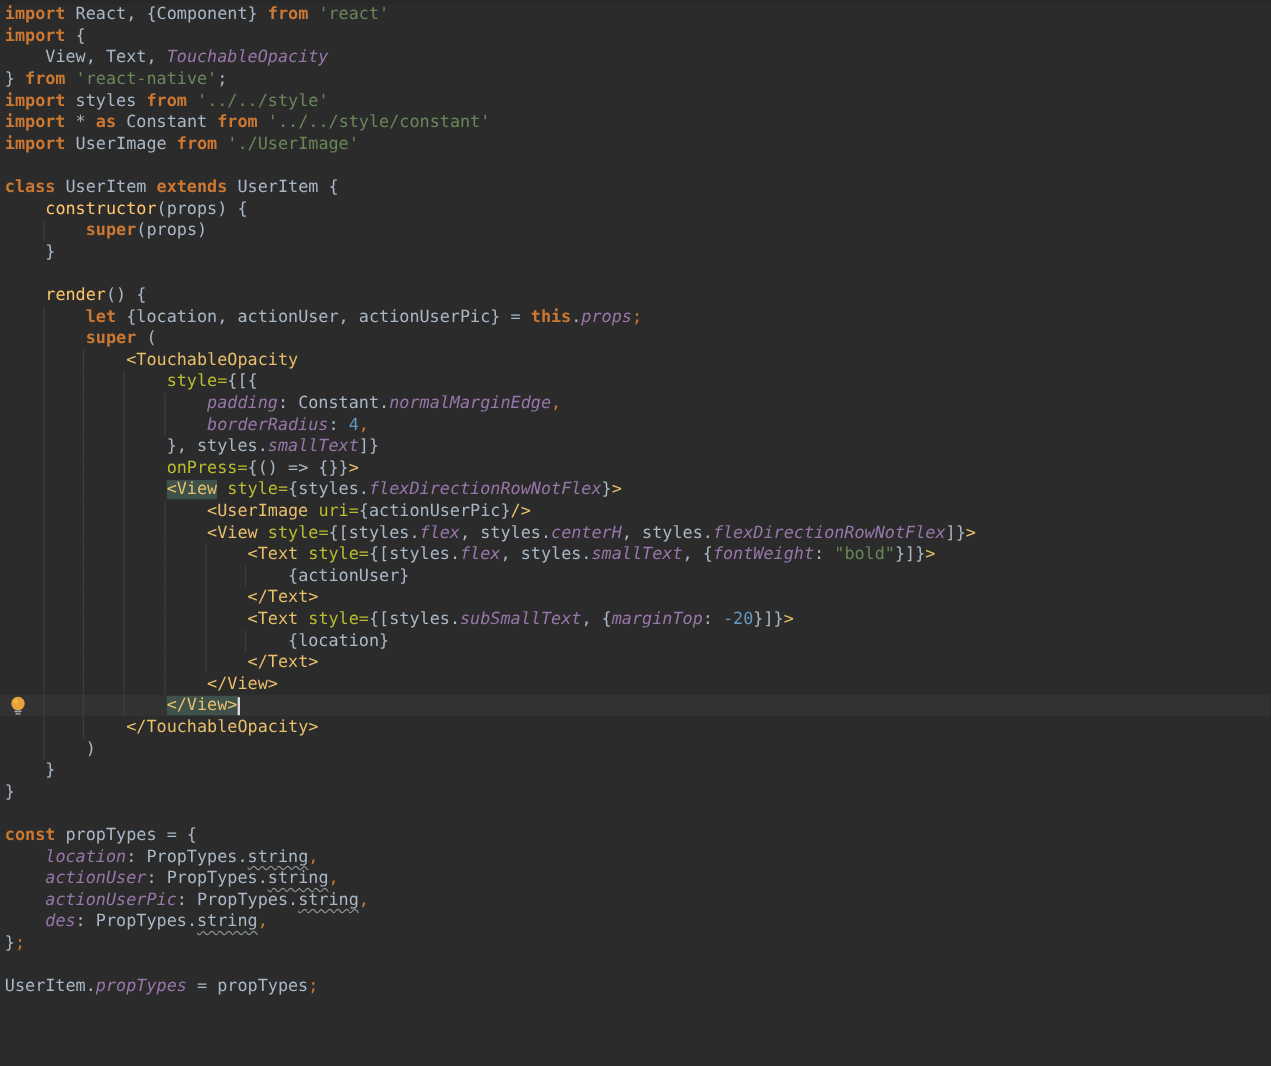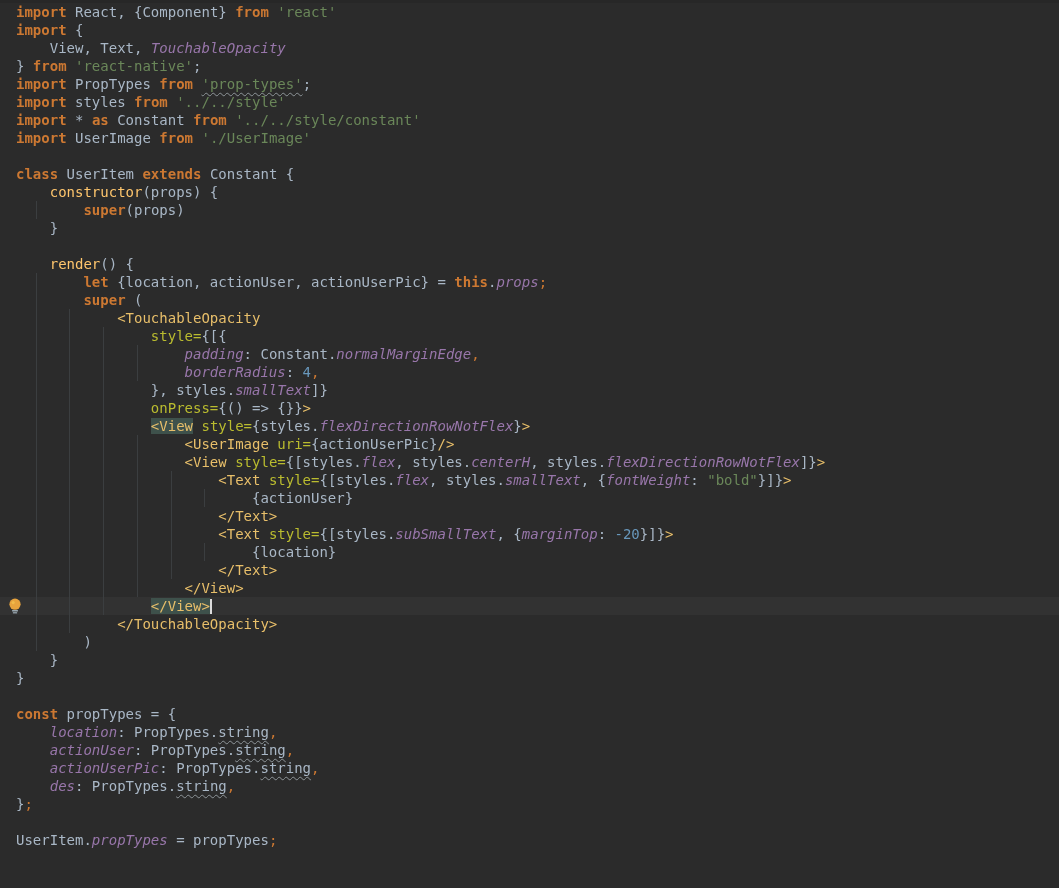"import React, {Component} from 'react'" .code-line { padding-left: 16px -> 4px }
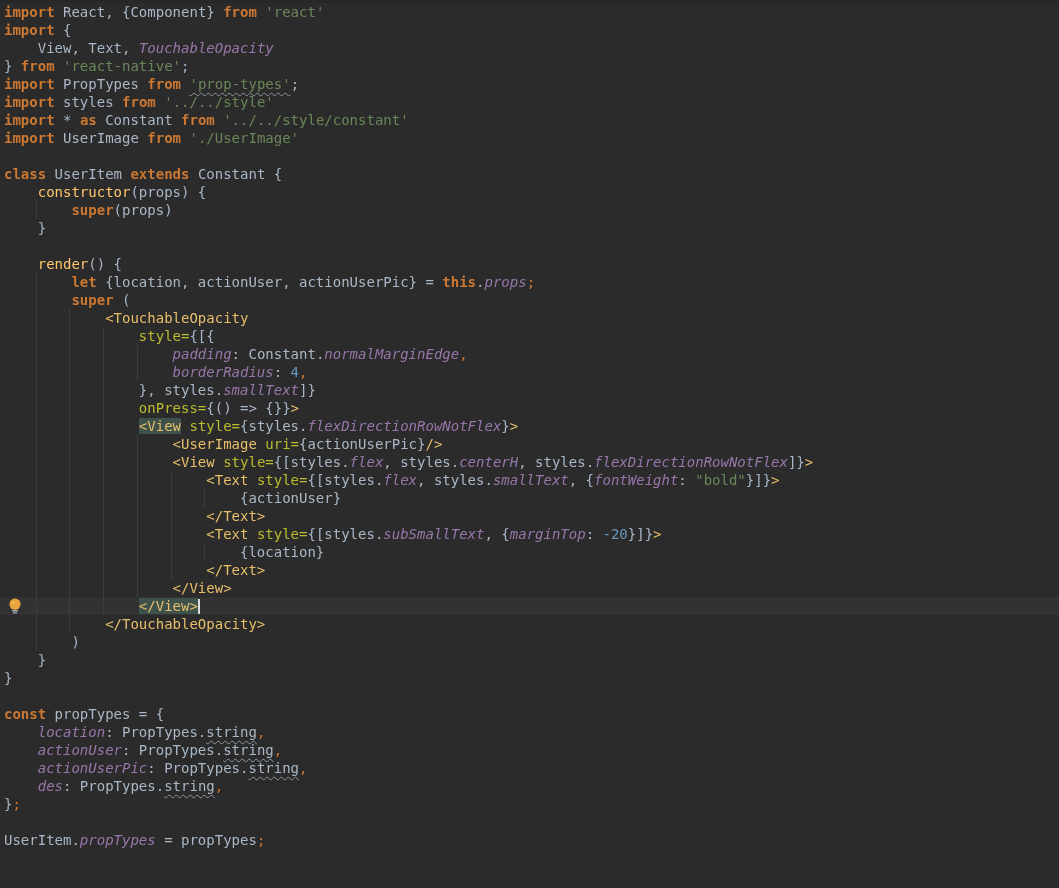"import PropTypes from 'prop-types';" div.code-line { html: <div><span><span>import </span><span>PropTypes </span><span>from </span><span>'prop-types'</span><span>;</span></span></div> -> none }
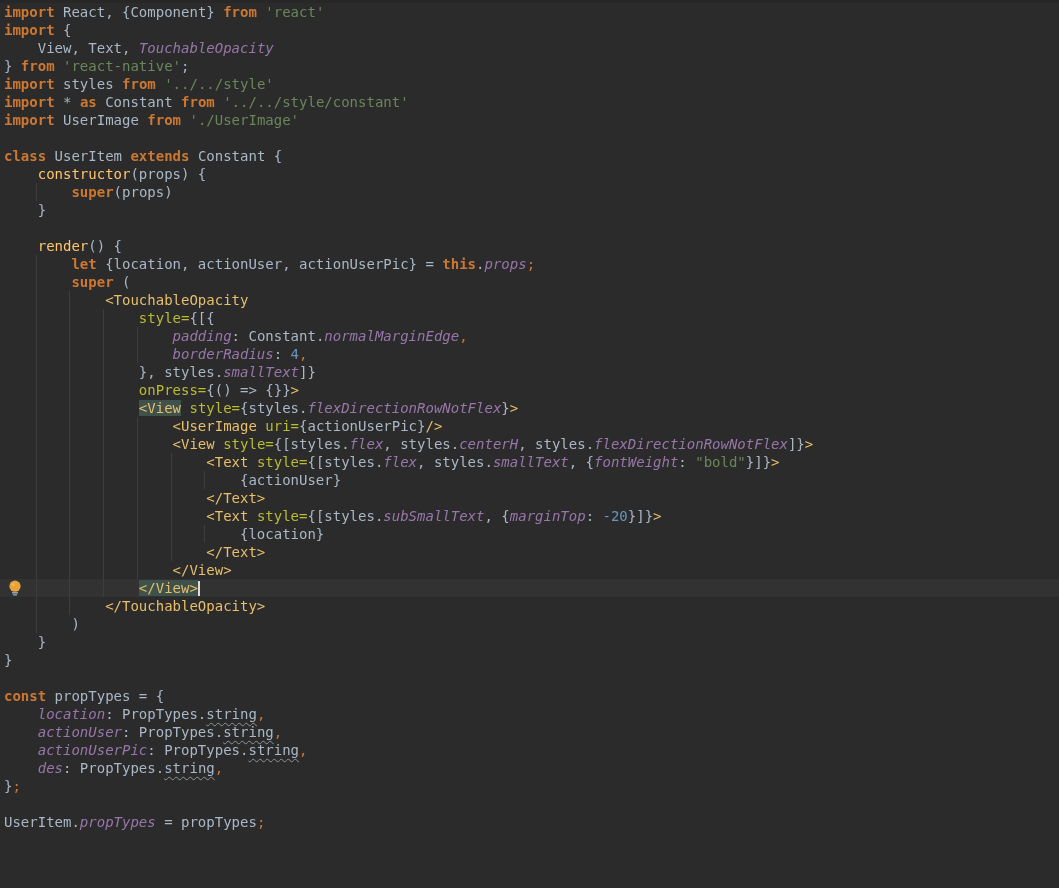"Constant {" span.def { text: Constant -> UserItem }
